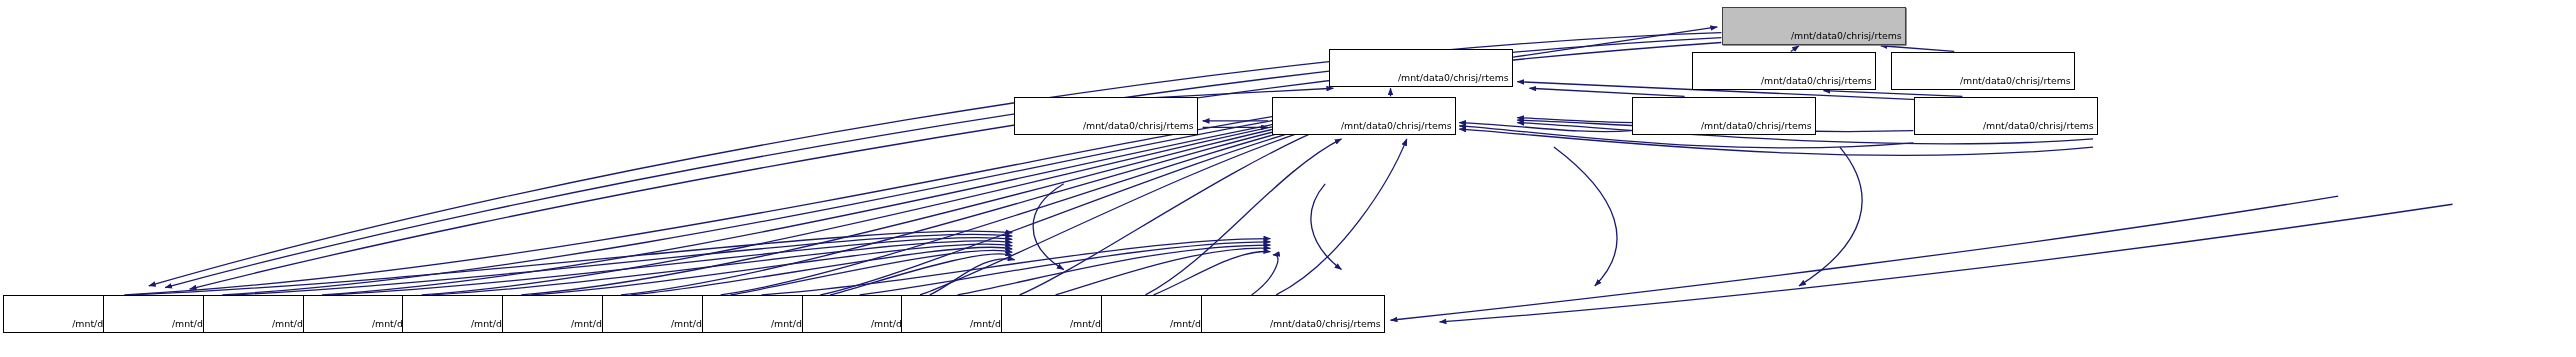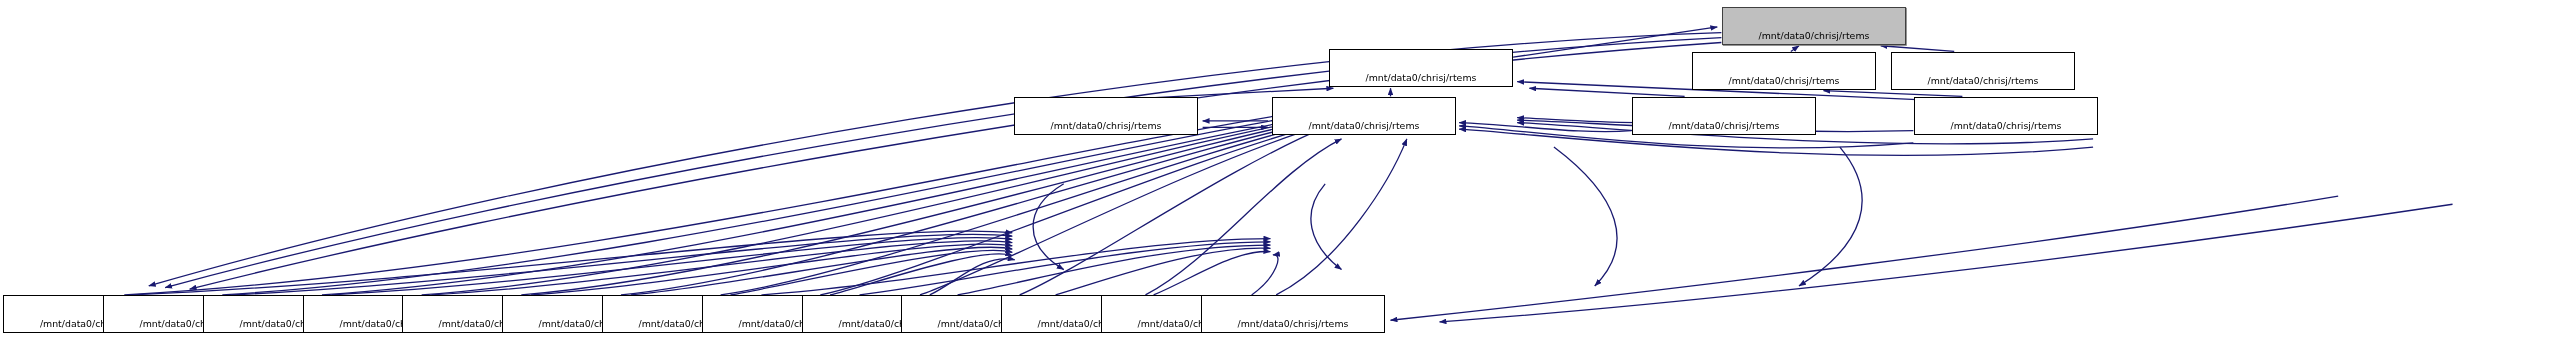"/mnt/data0/chrisj/rtems" .node .l1,.node .l2,.node .l3 { text-align: center -> right }
